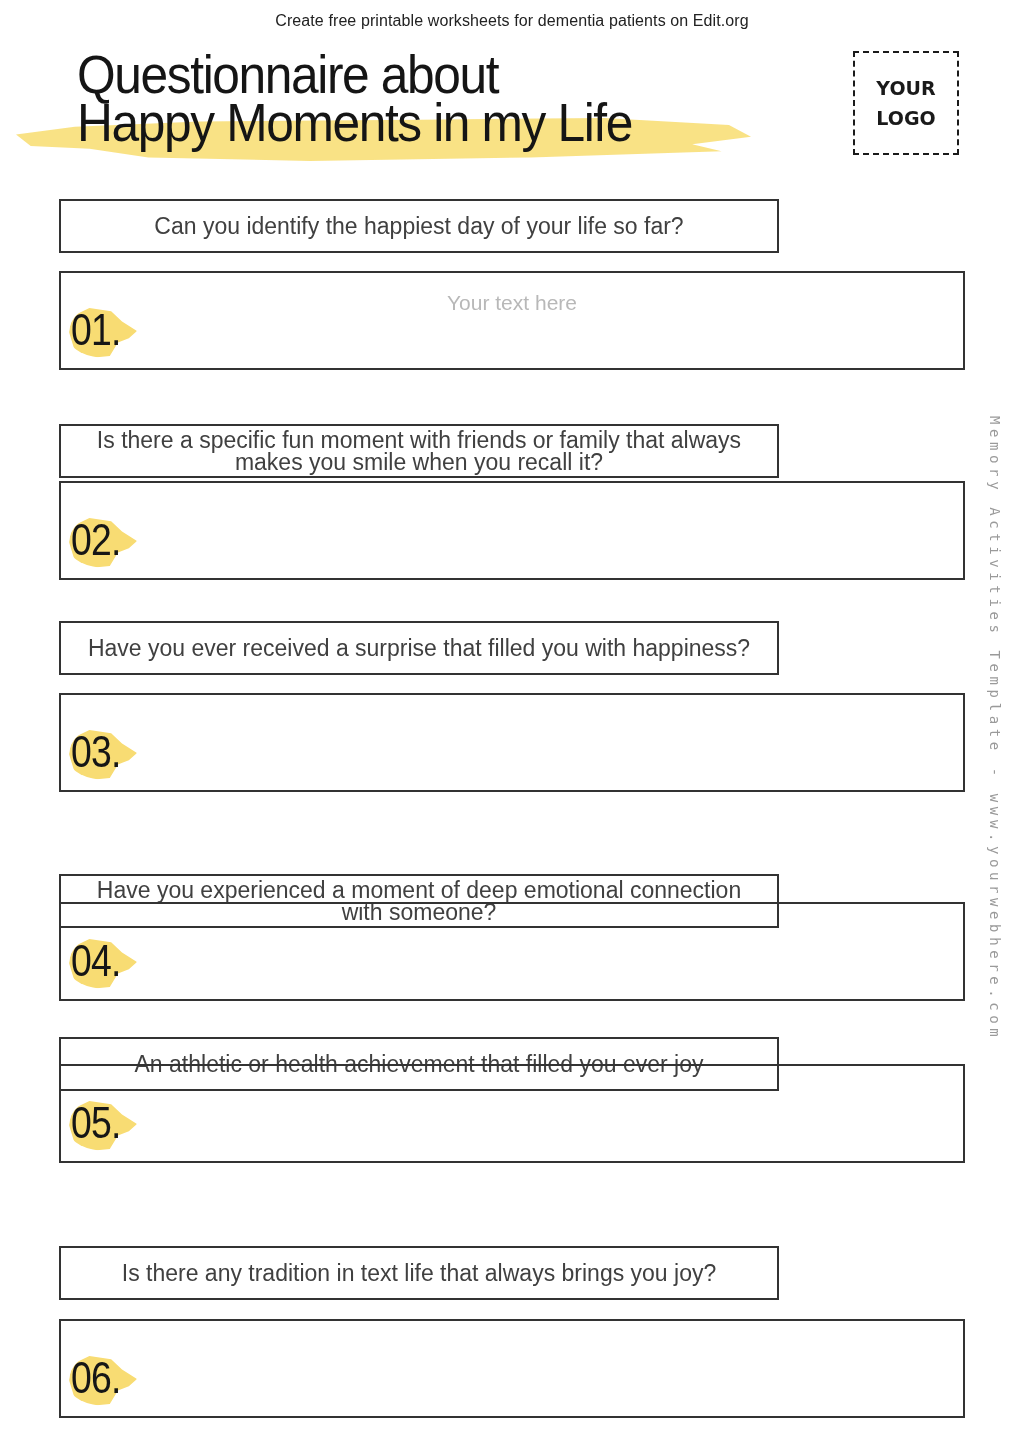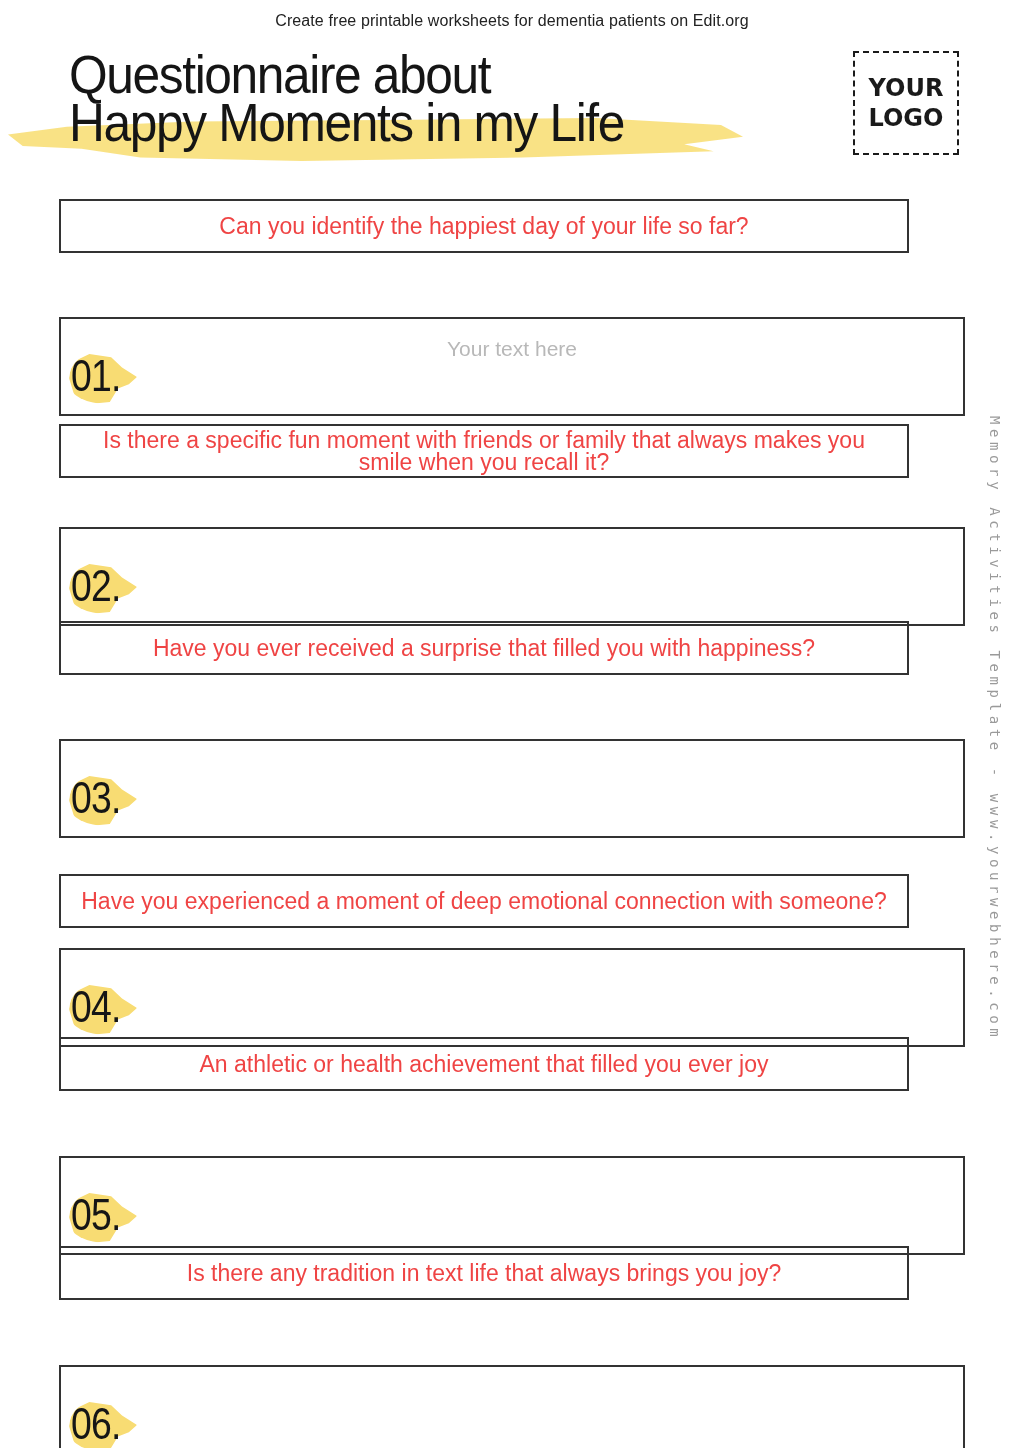"Questionnaire about" .title-wrap { left: 8px -> 16px }
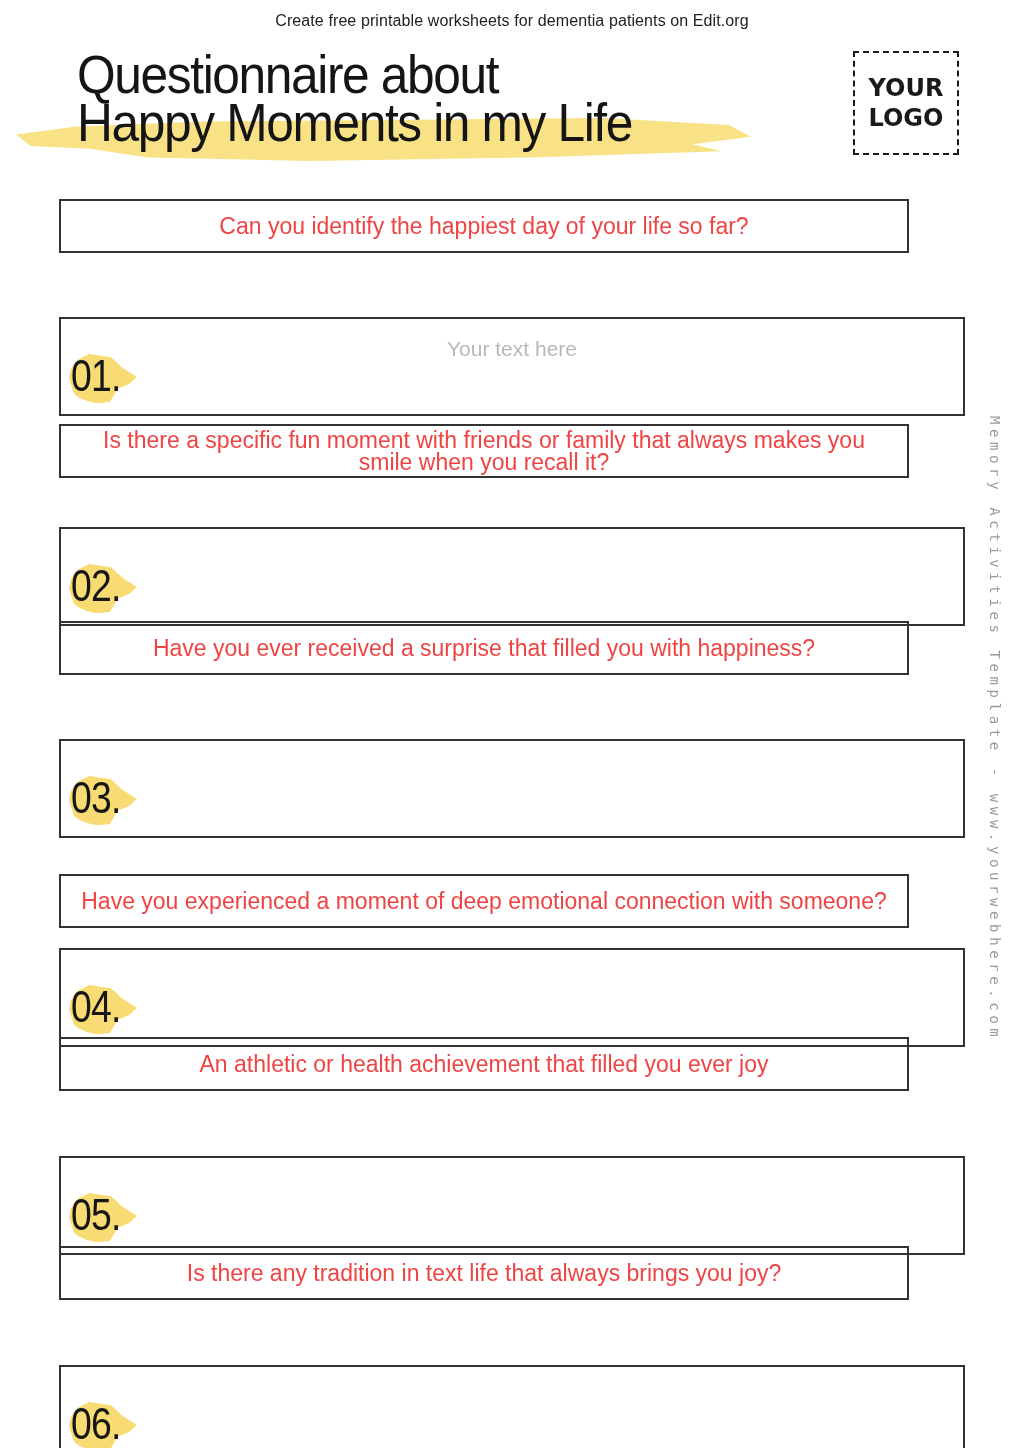"YOUR" .logo { font-size: 24px -> 19px }
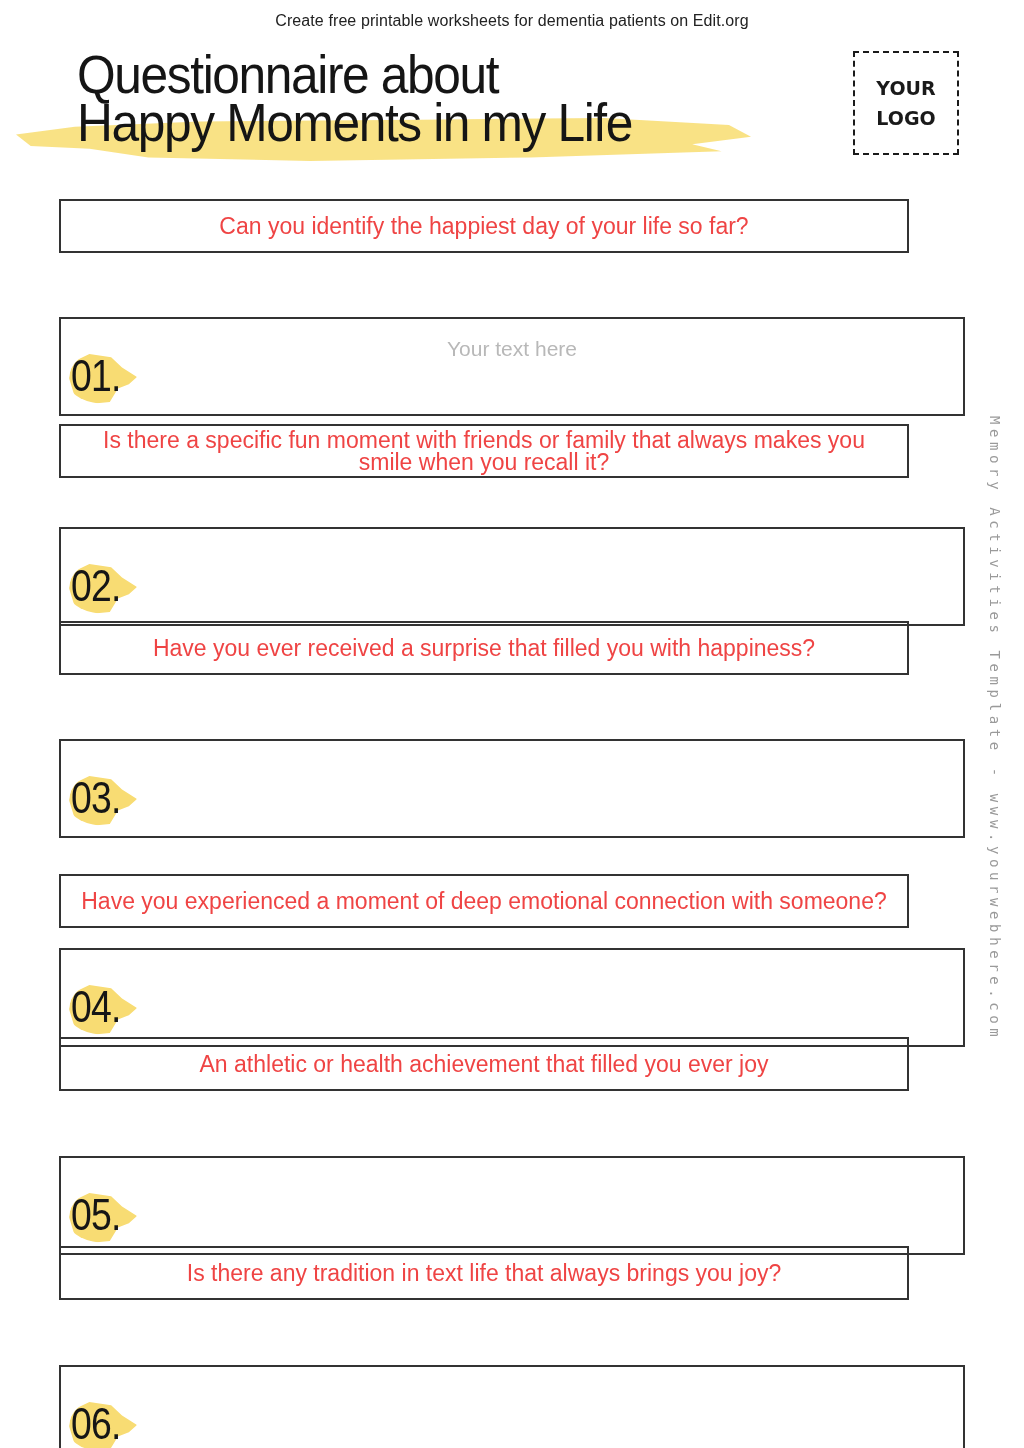"Can you identify the happiest" .qbox { color: #ef4444 -> #404040; width: 850px -> 720px }
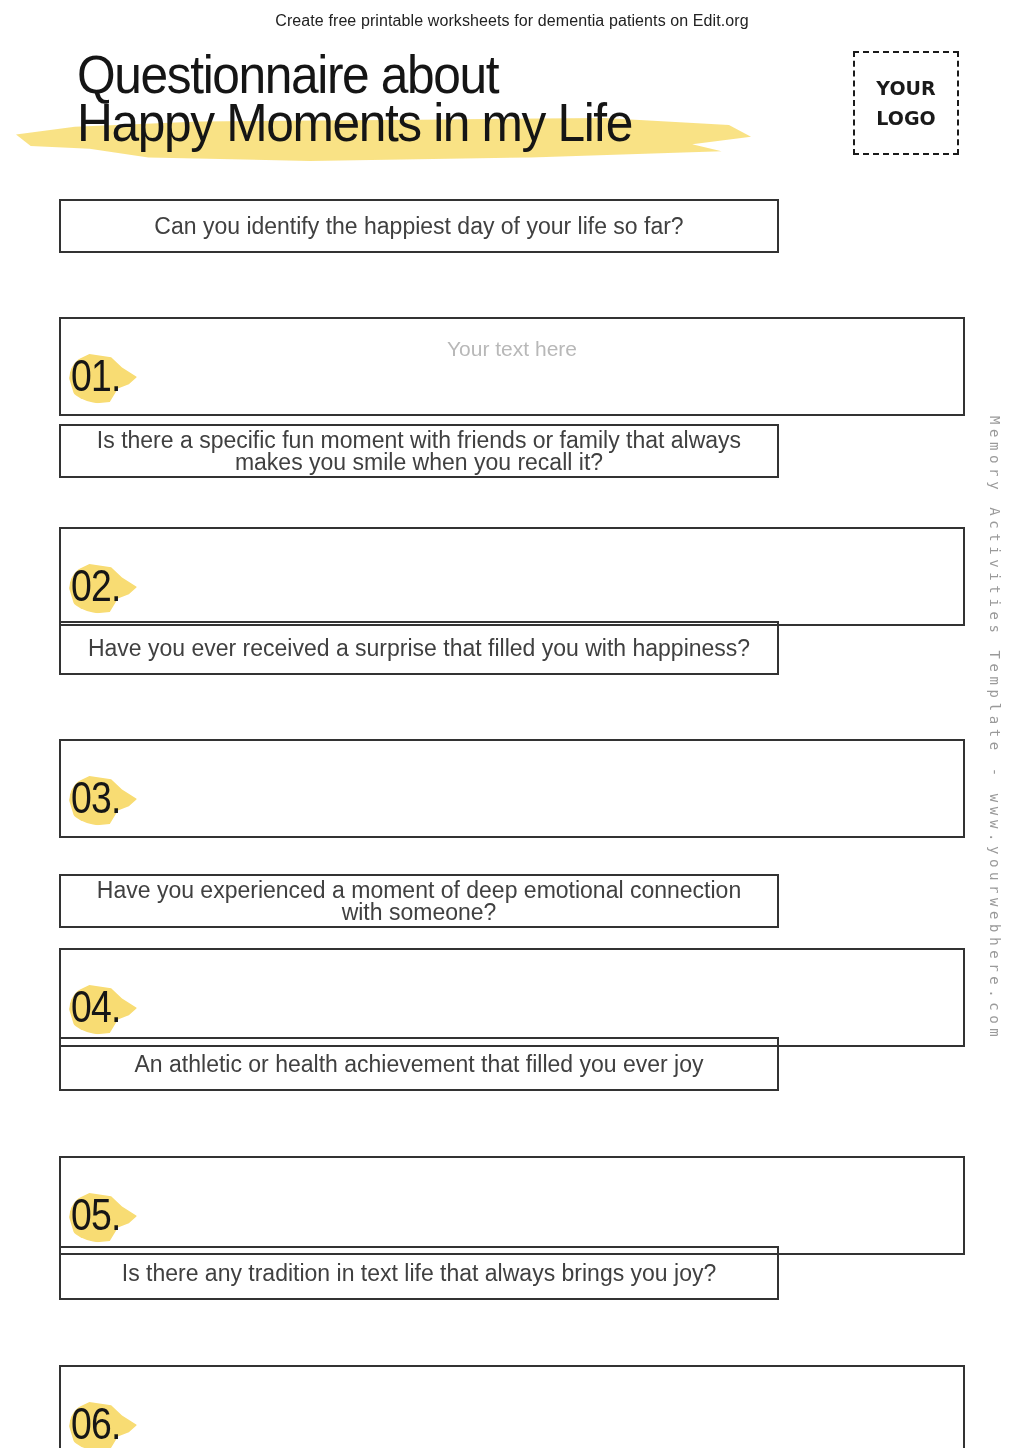"Your text here" .abox { margin-top: 46px -> none }
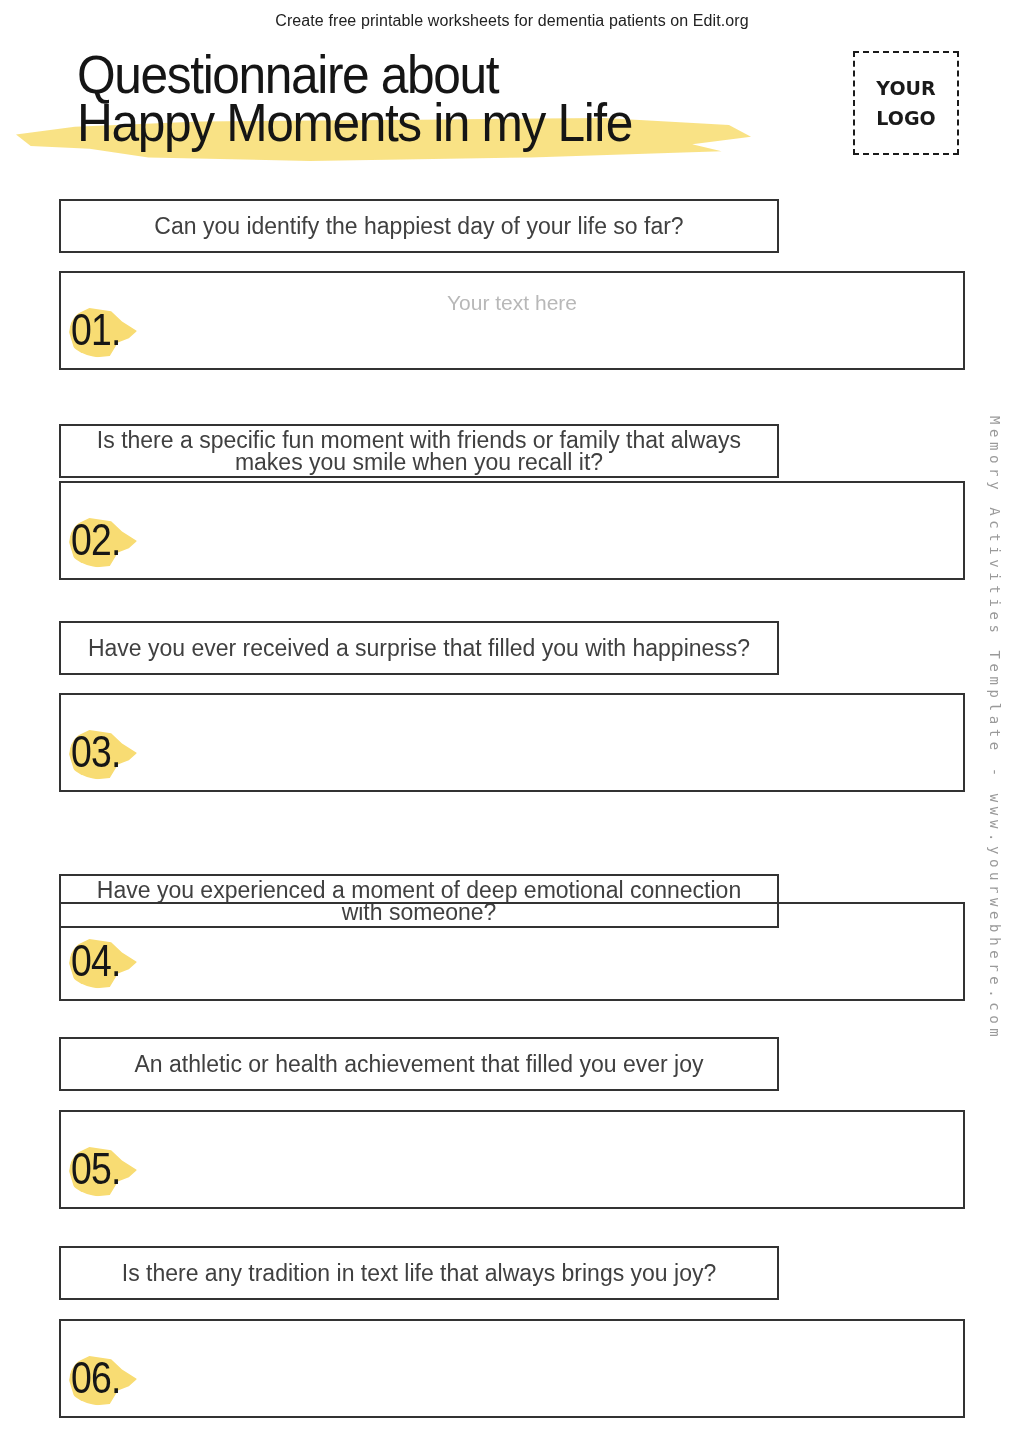"05." div.abox { top: 1110px -> 1064px }
